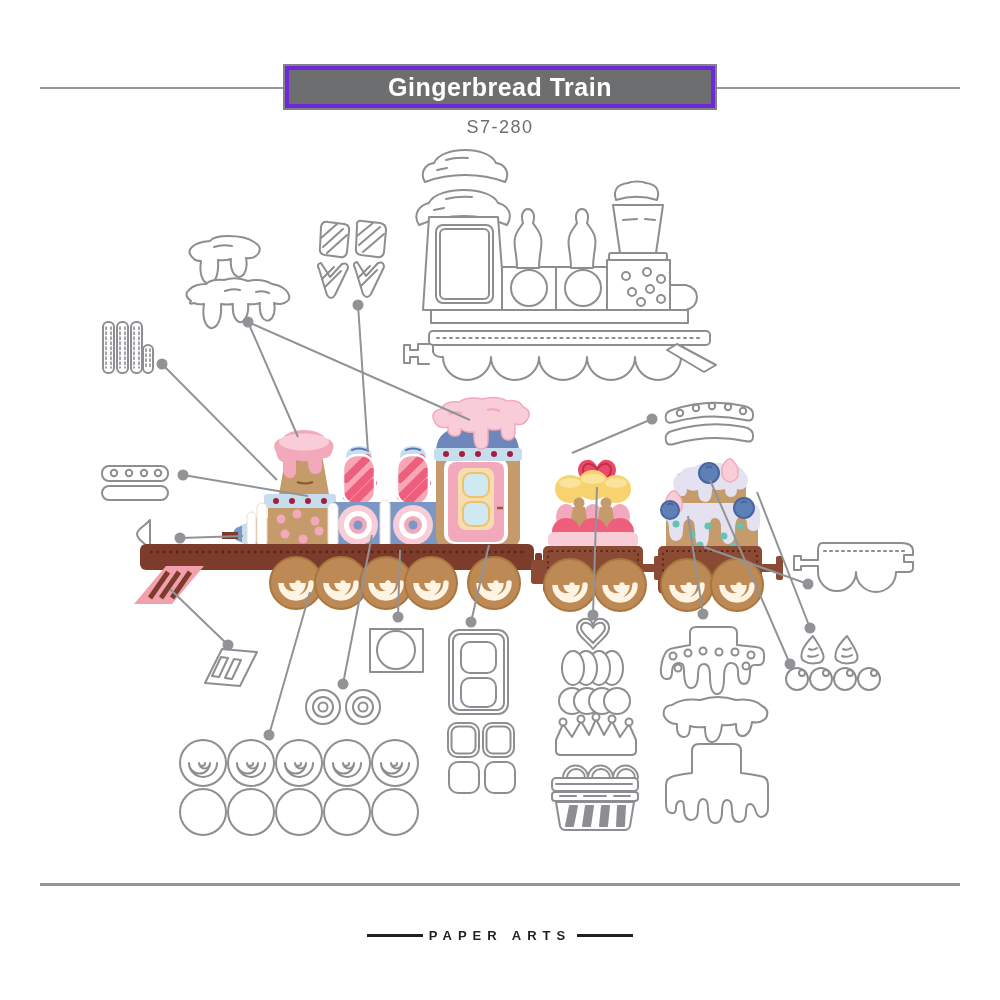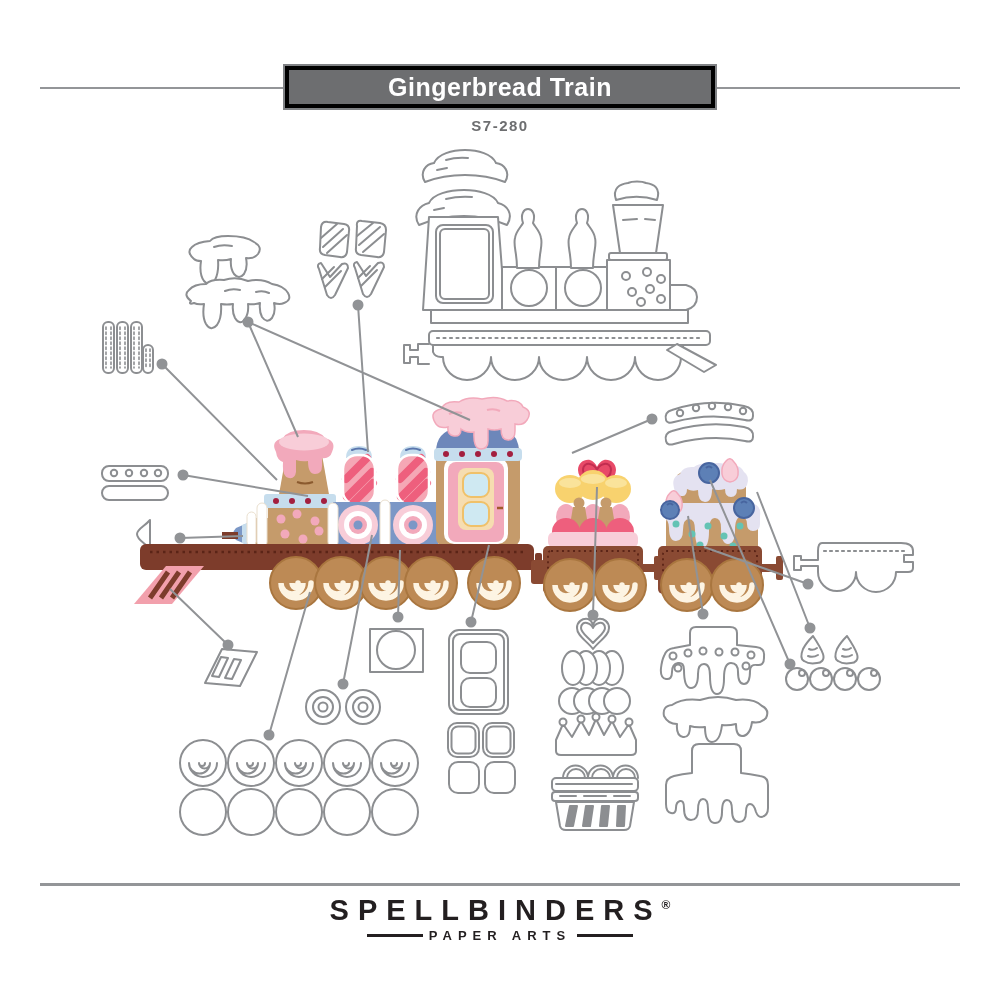"Gingerbread Train" #title-box { background: #000000 -> #6d28d9 }
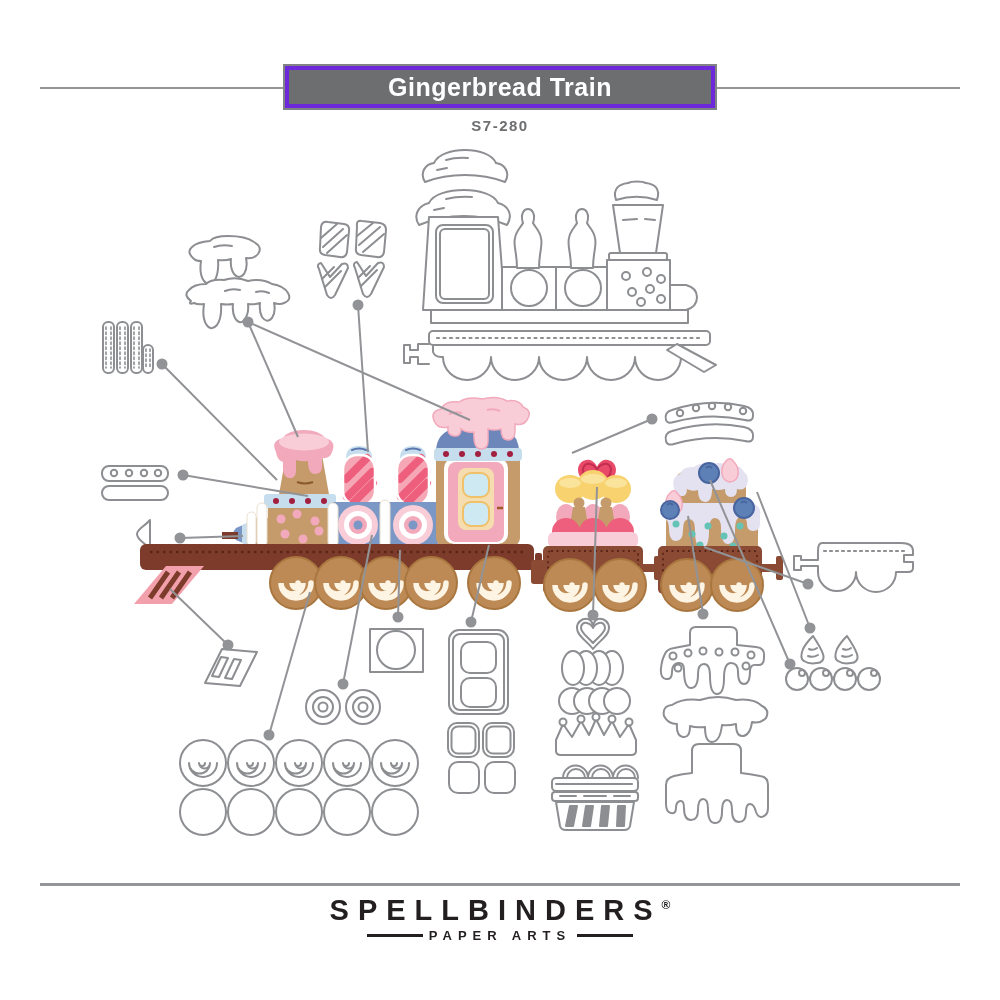"S7-280" #product-code { font-size: 15px -> 18px; font-weight: bold -> normal }
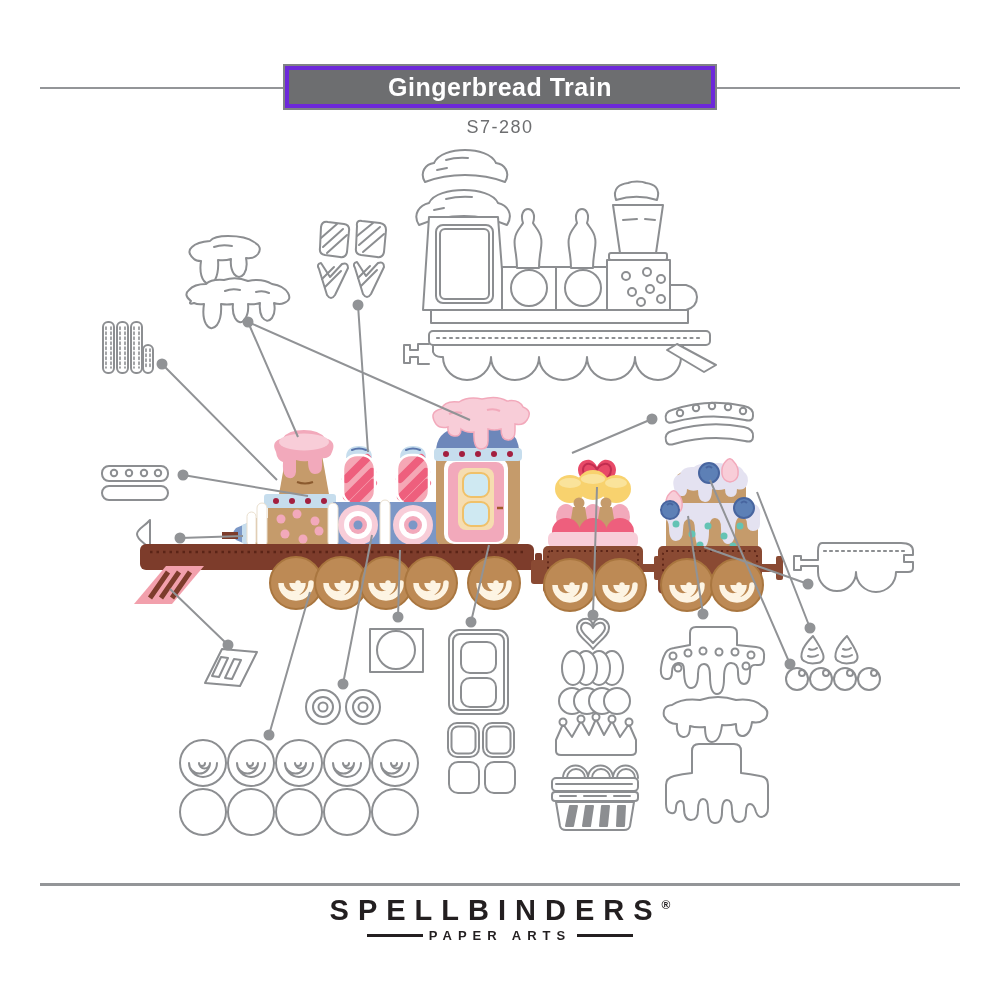"SPELLBINDERS®" div { html: <div> <span>SPELLBINDERS</span><sup>®</sup> </div> -> none }
